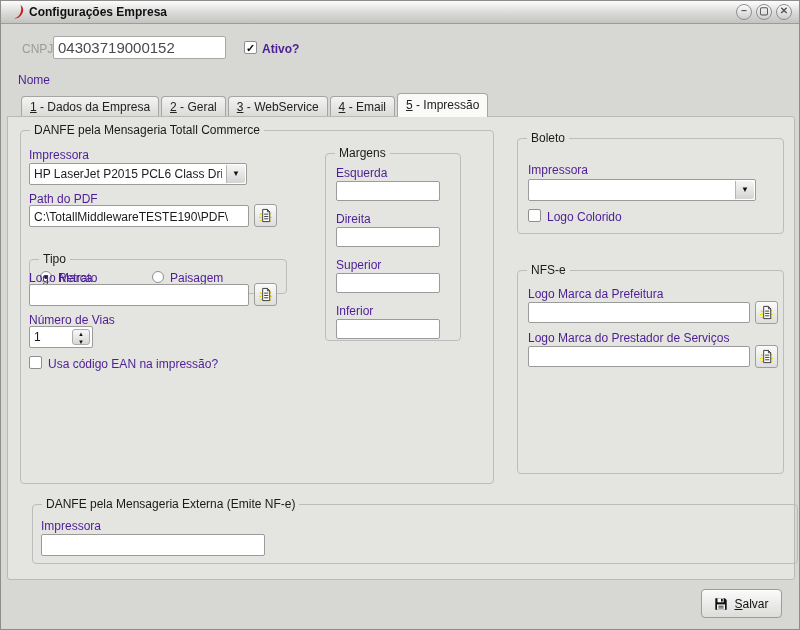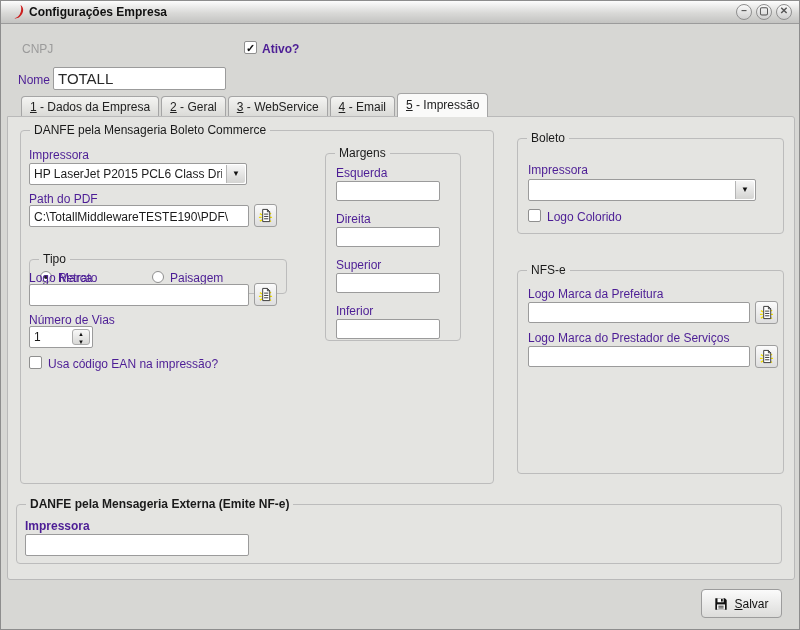"04303719000152" div.field { html: none -> <div>04303719000152</div> }
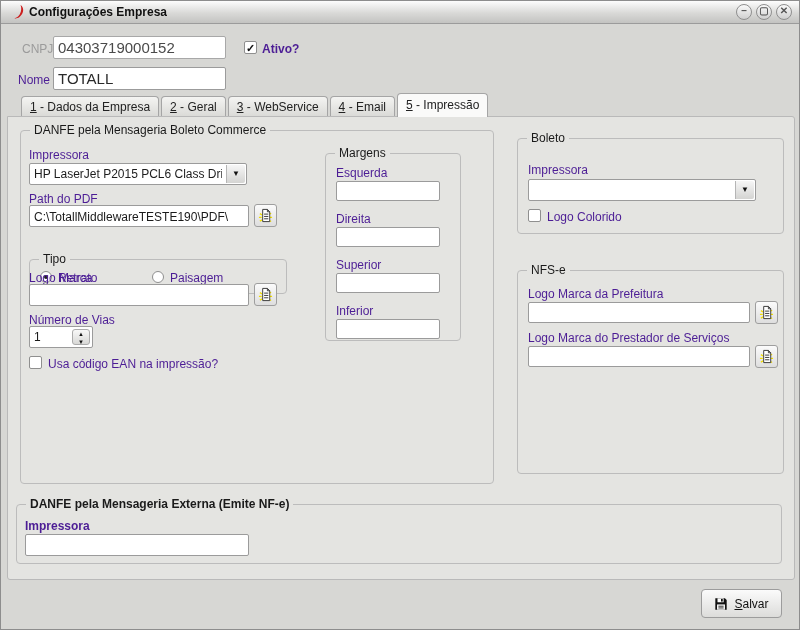"TOTALL" div.field { html: <div>TOTALL</div> -> none }
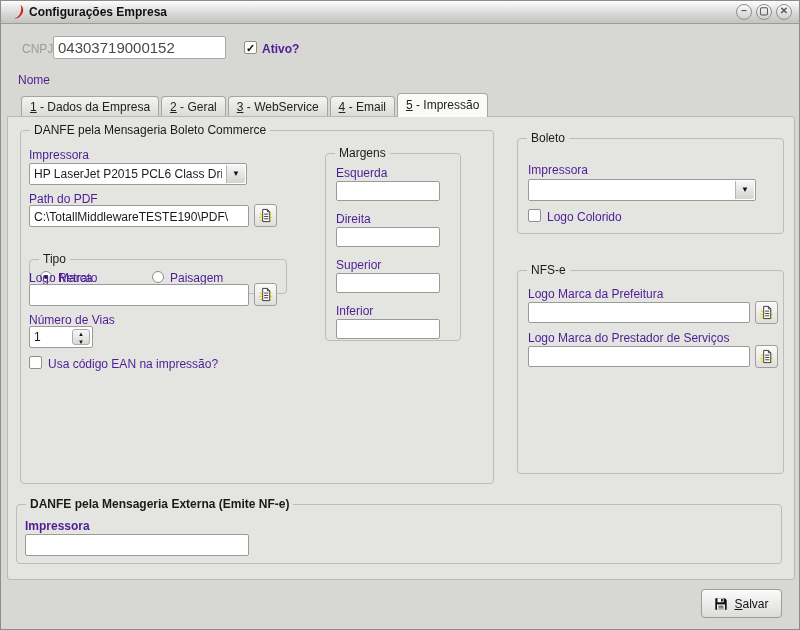"DANFE pela Mensageria Boleto Commerce" span.group-title { text: Boleto -> Totall }
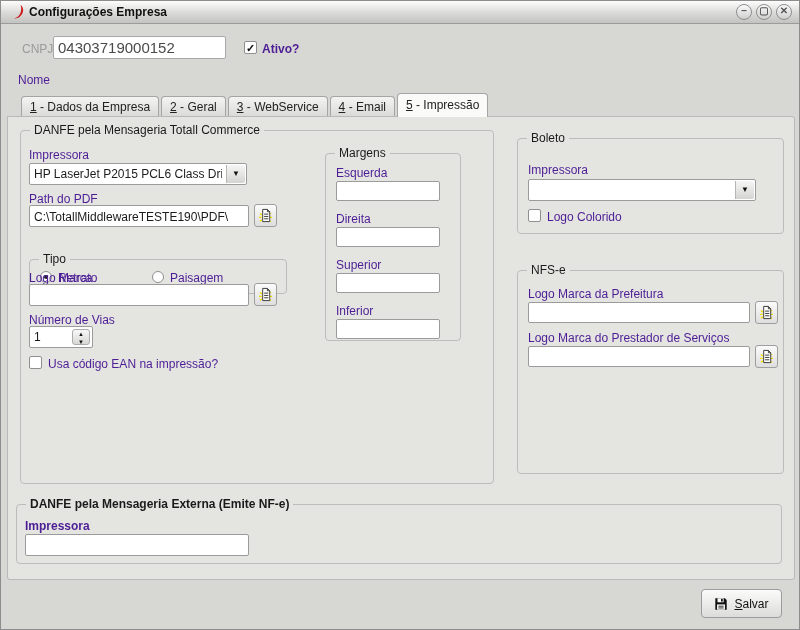"DANFE pela Mensageria Externa (Emite" div.group { font-weight: bold -> none; left: 8px -> 24px }
